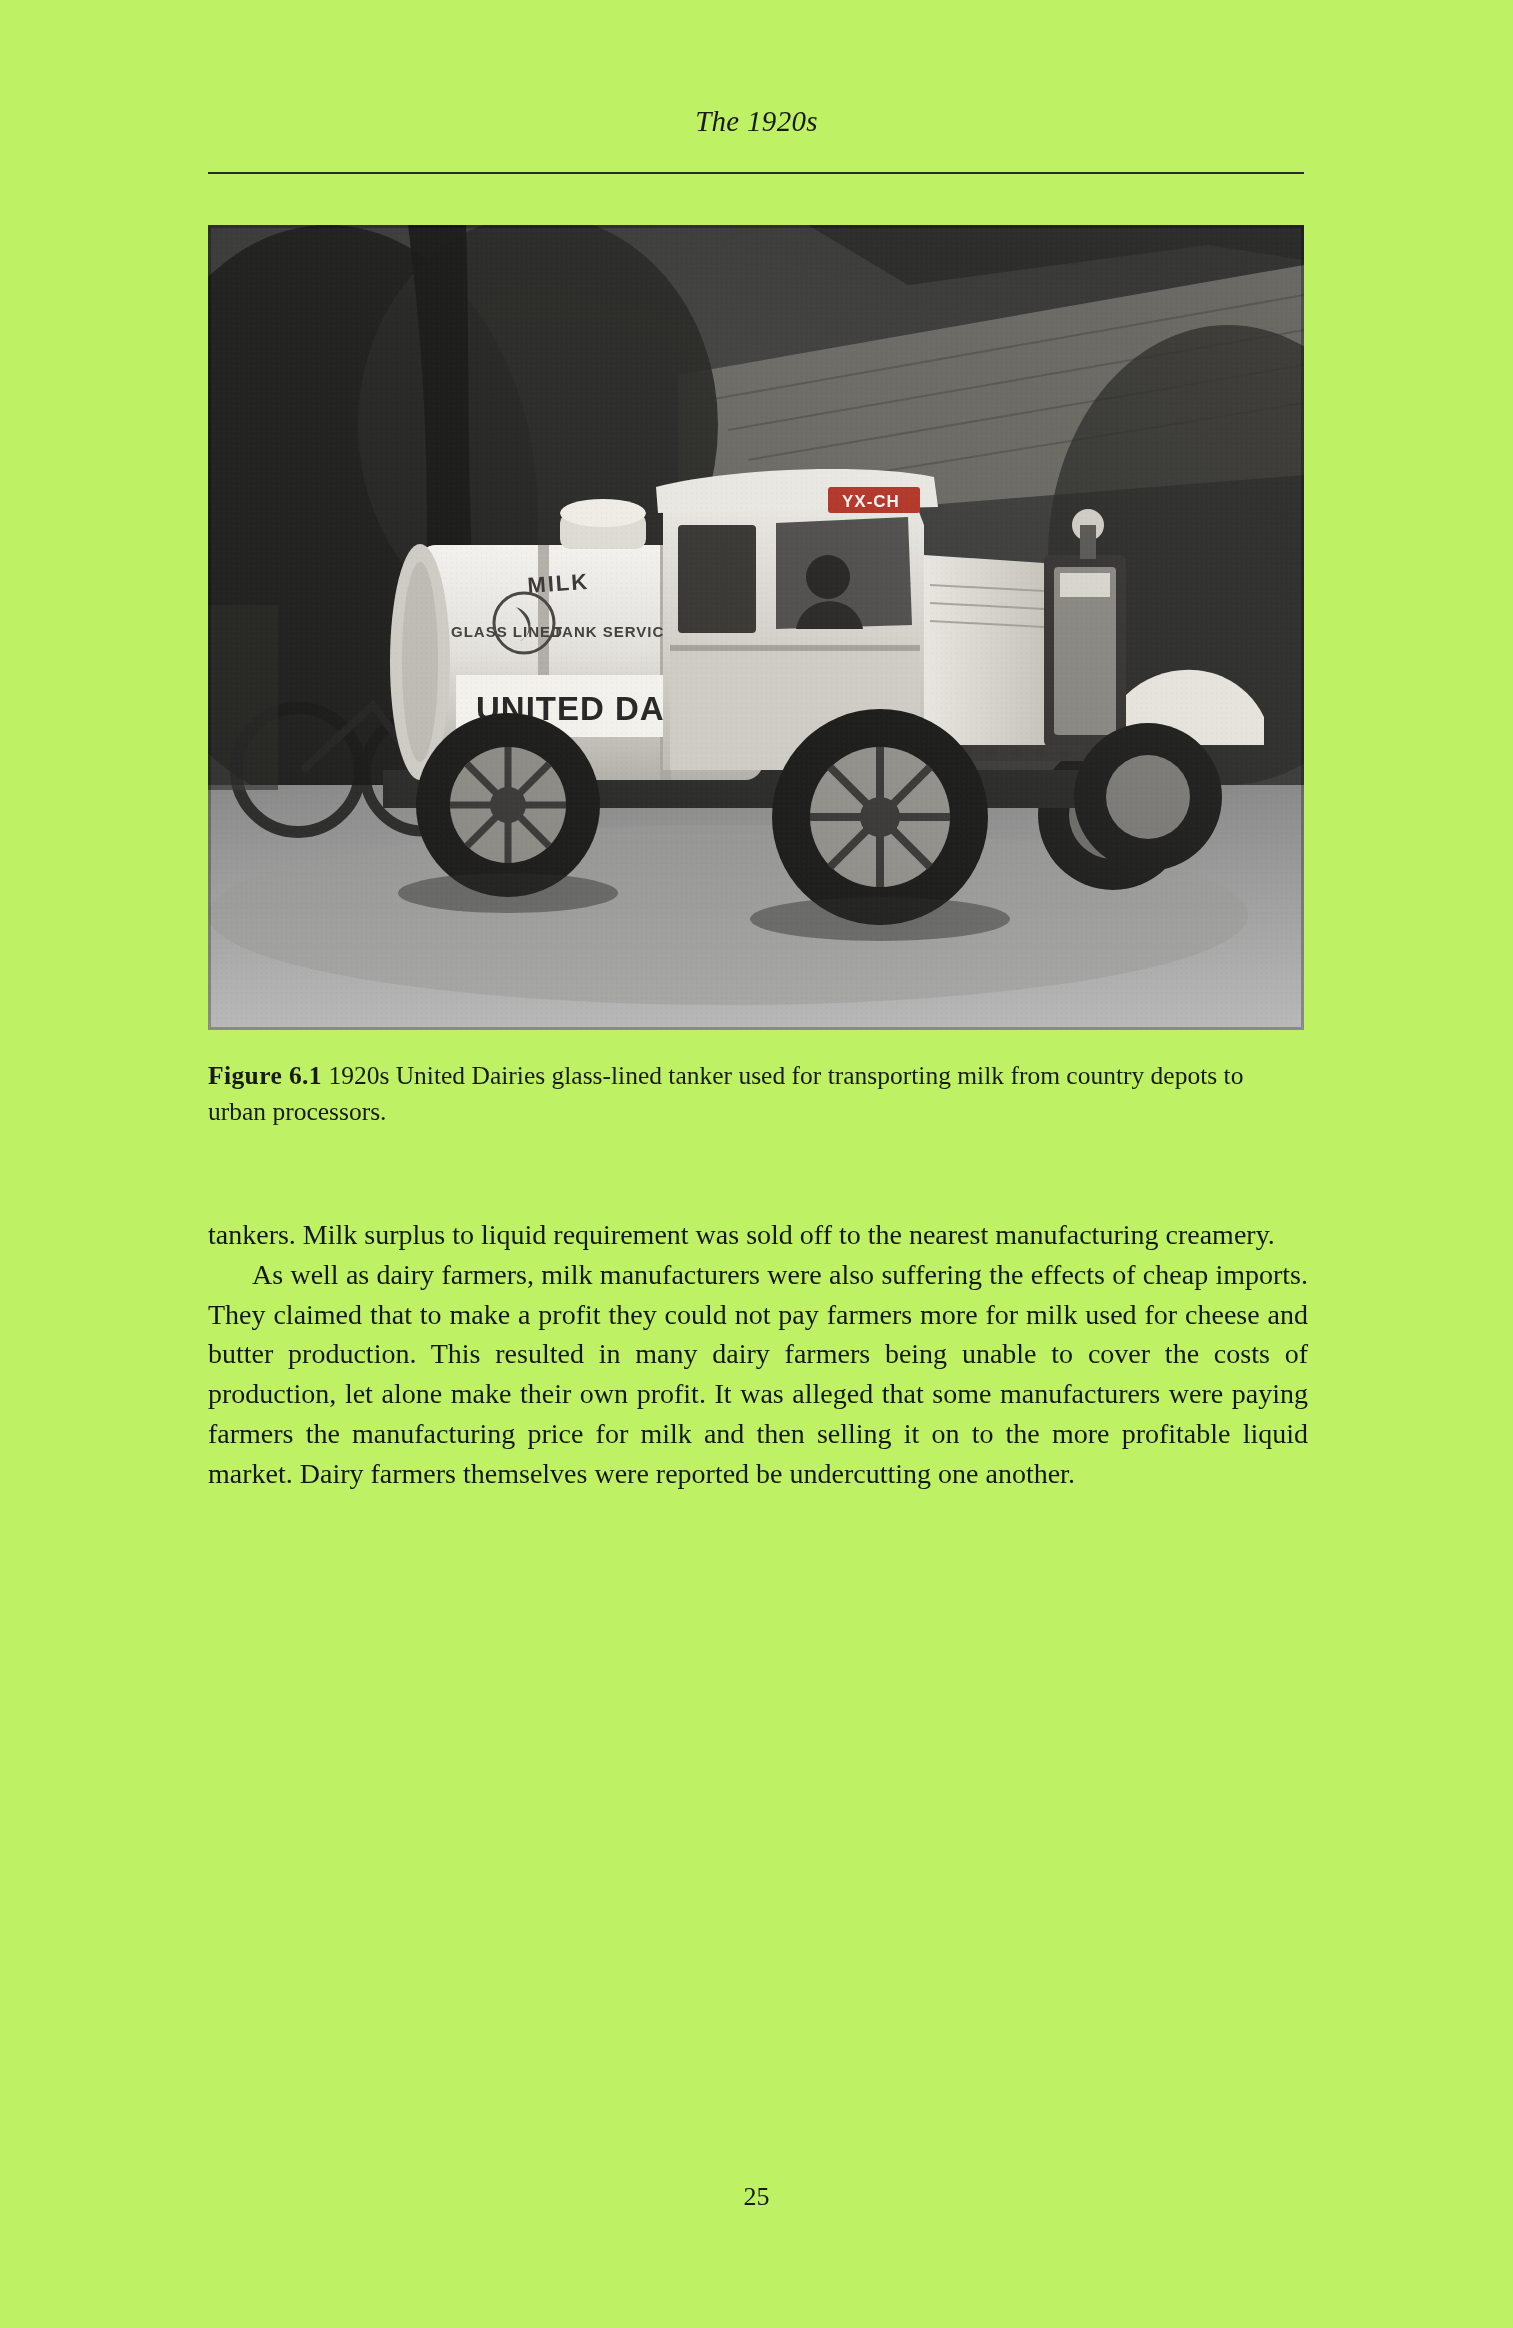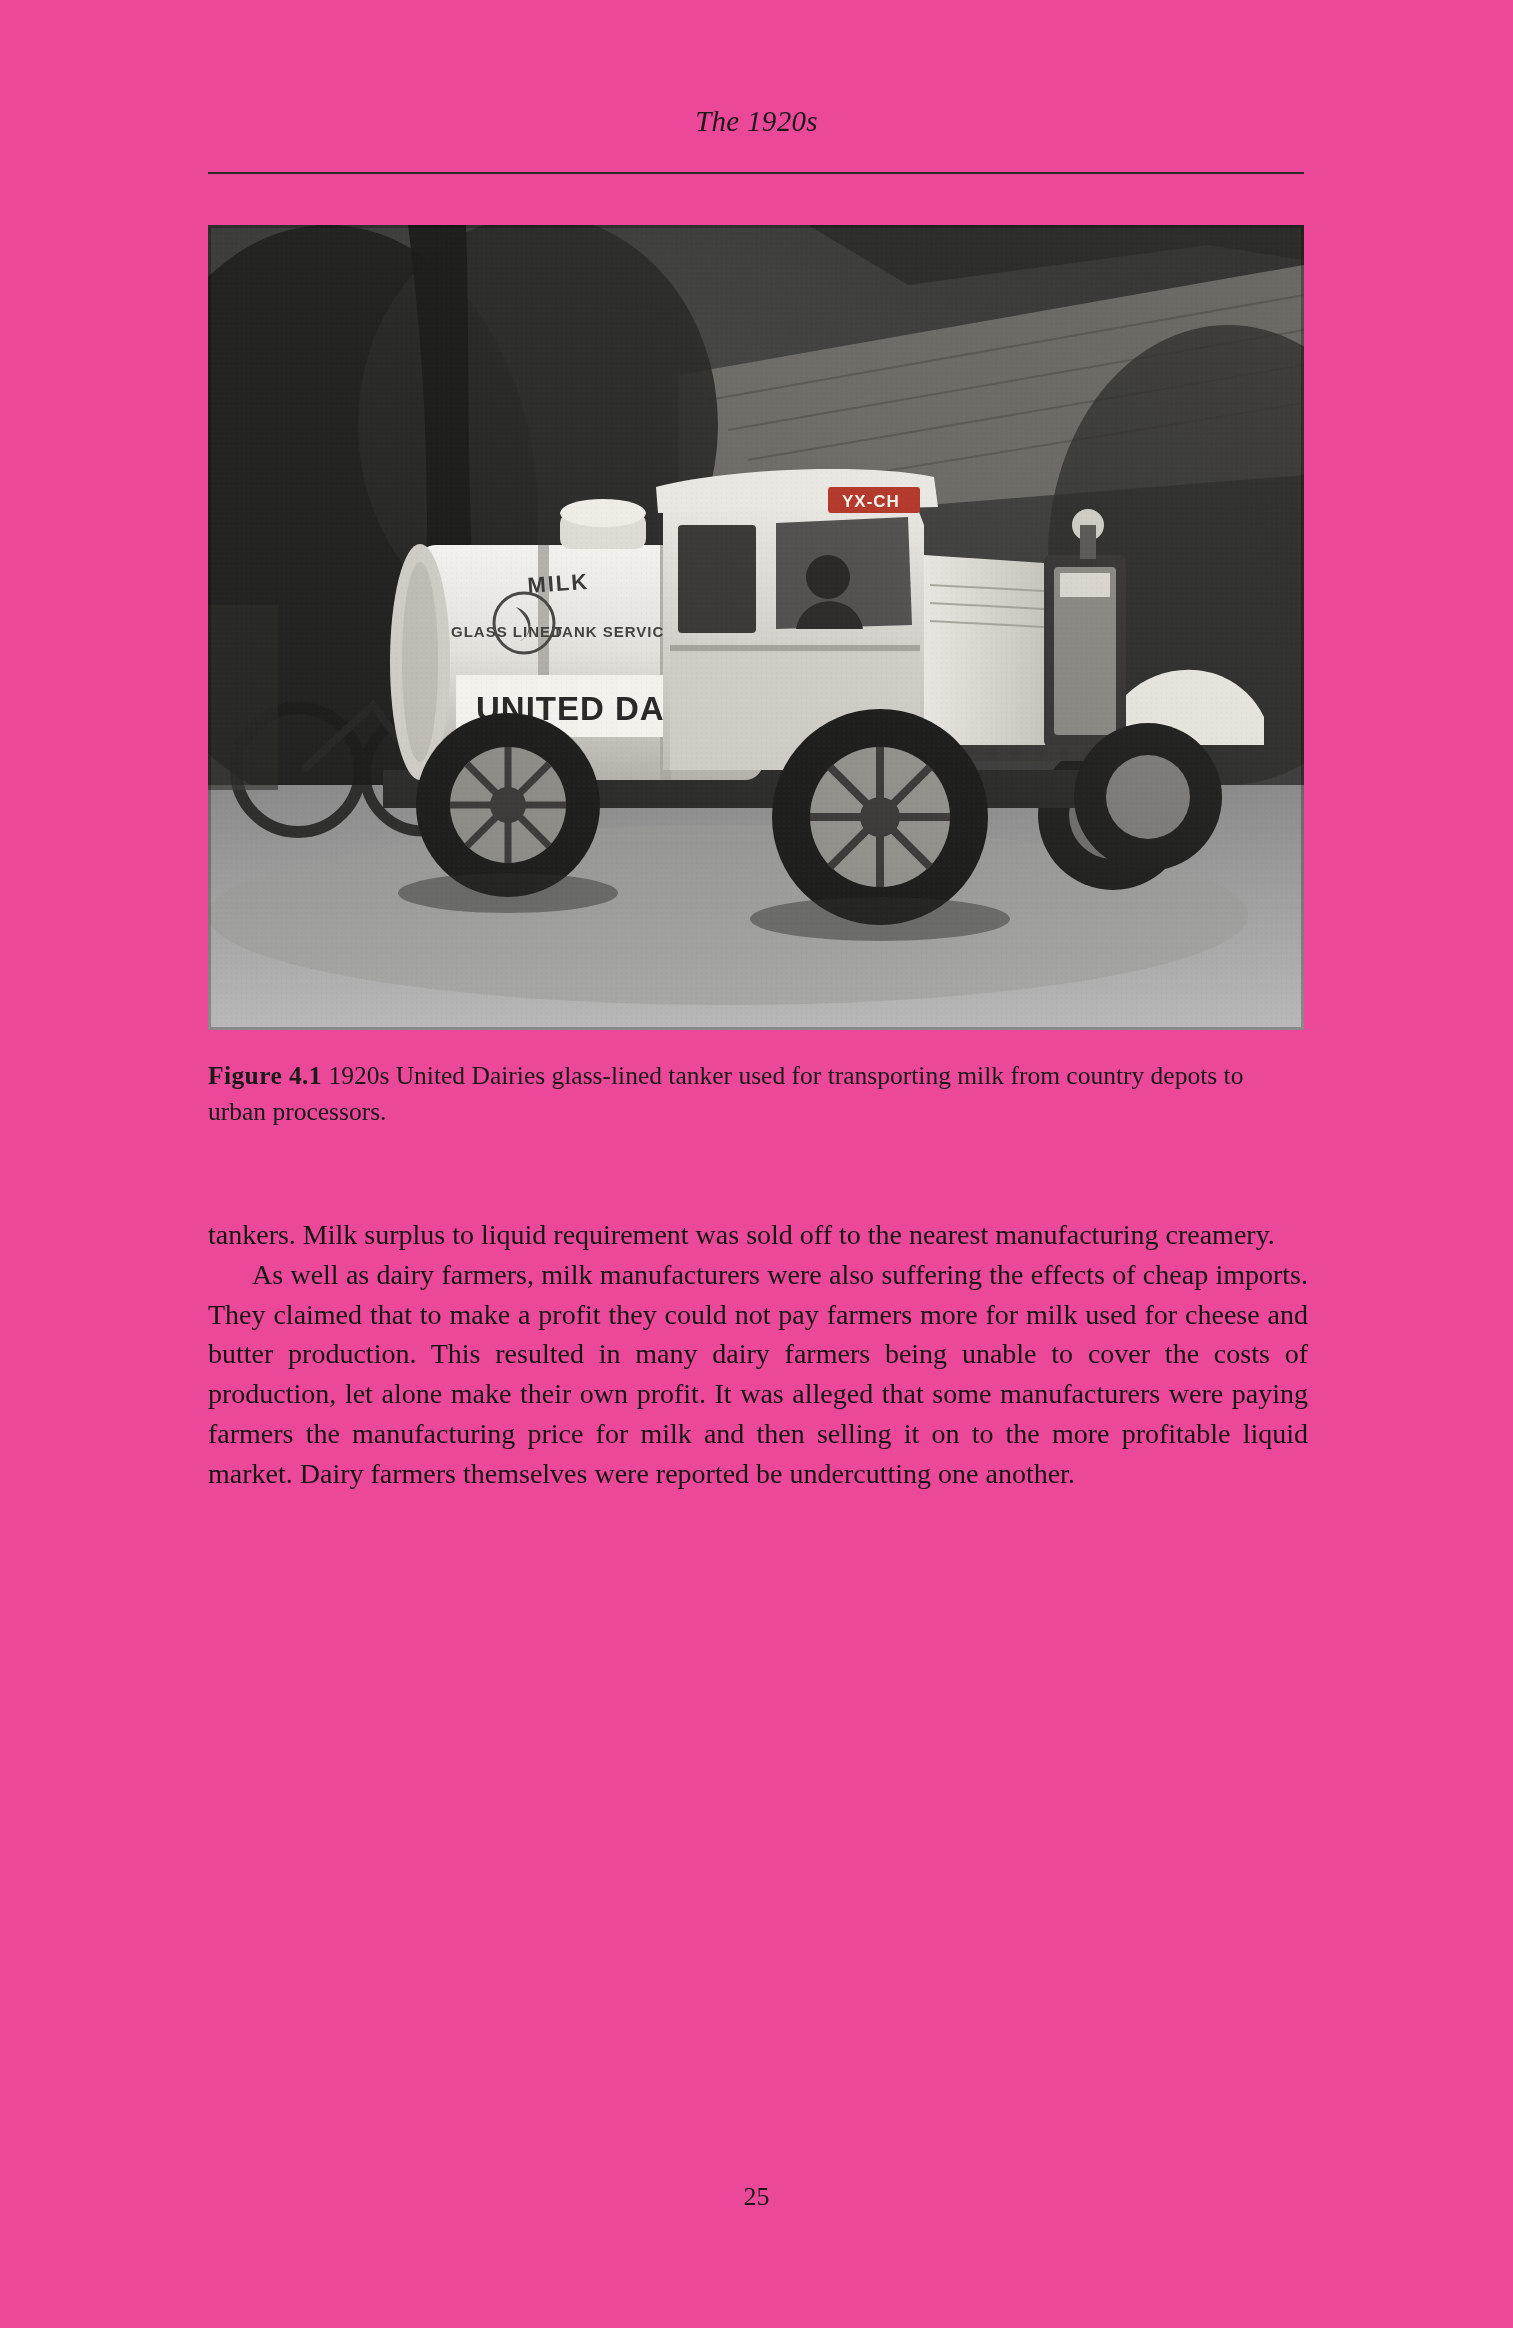"The 1920s" .page { background: #ec4899 -> #bef264 }
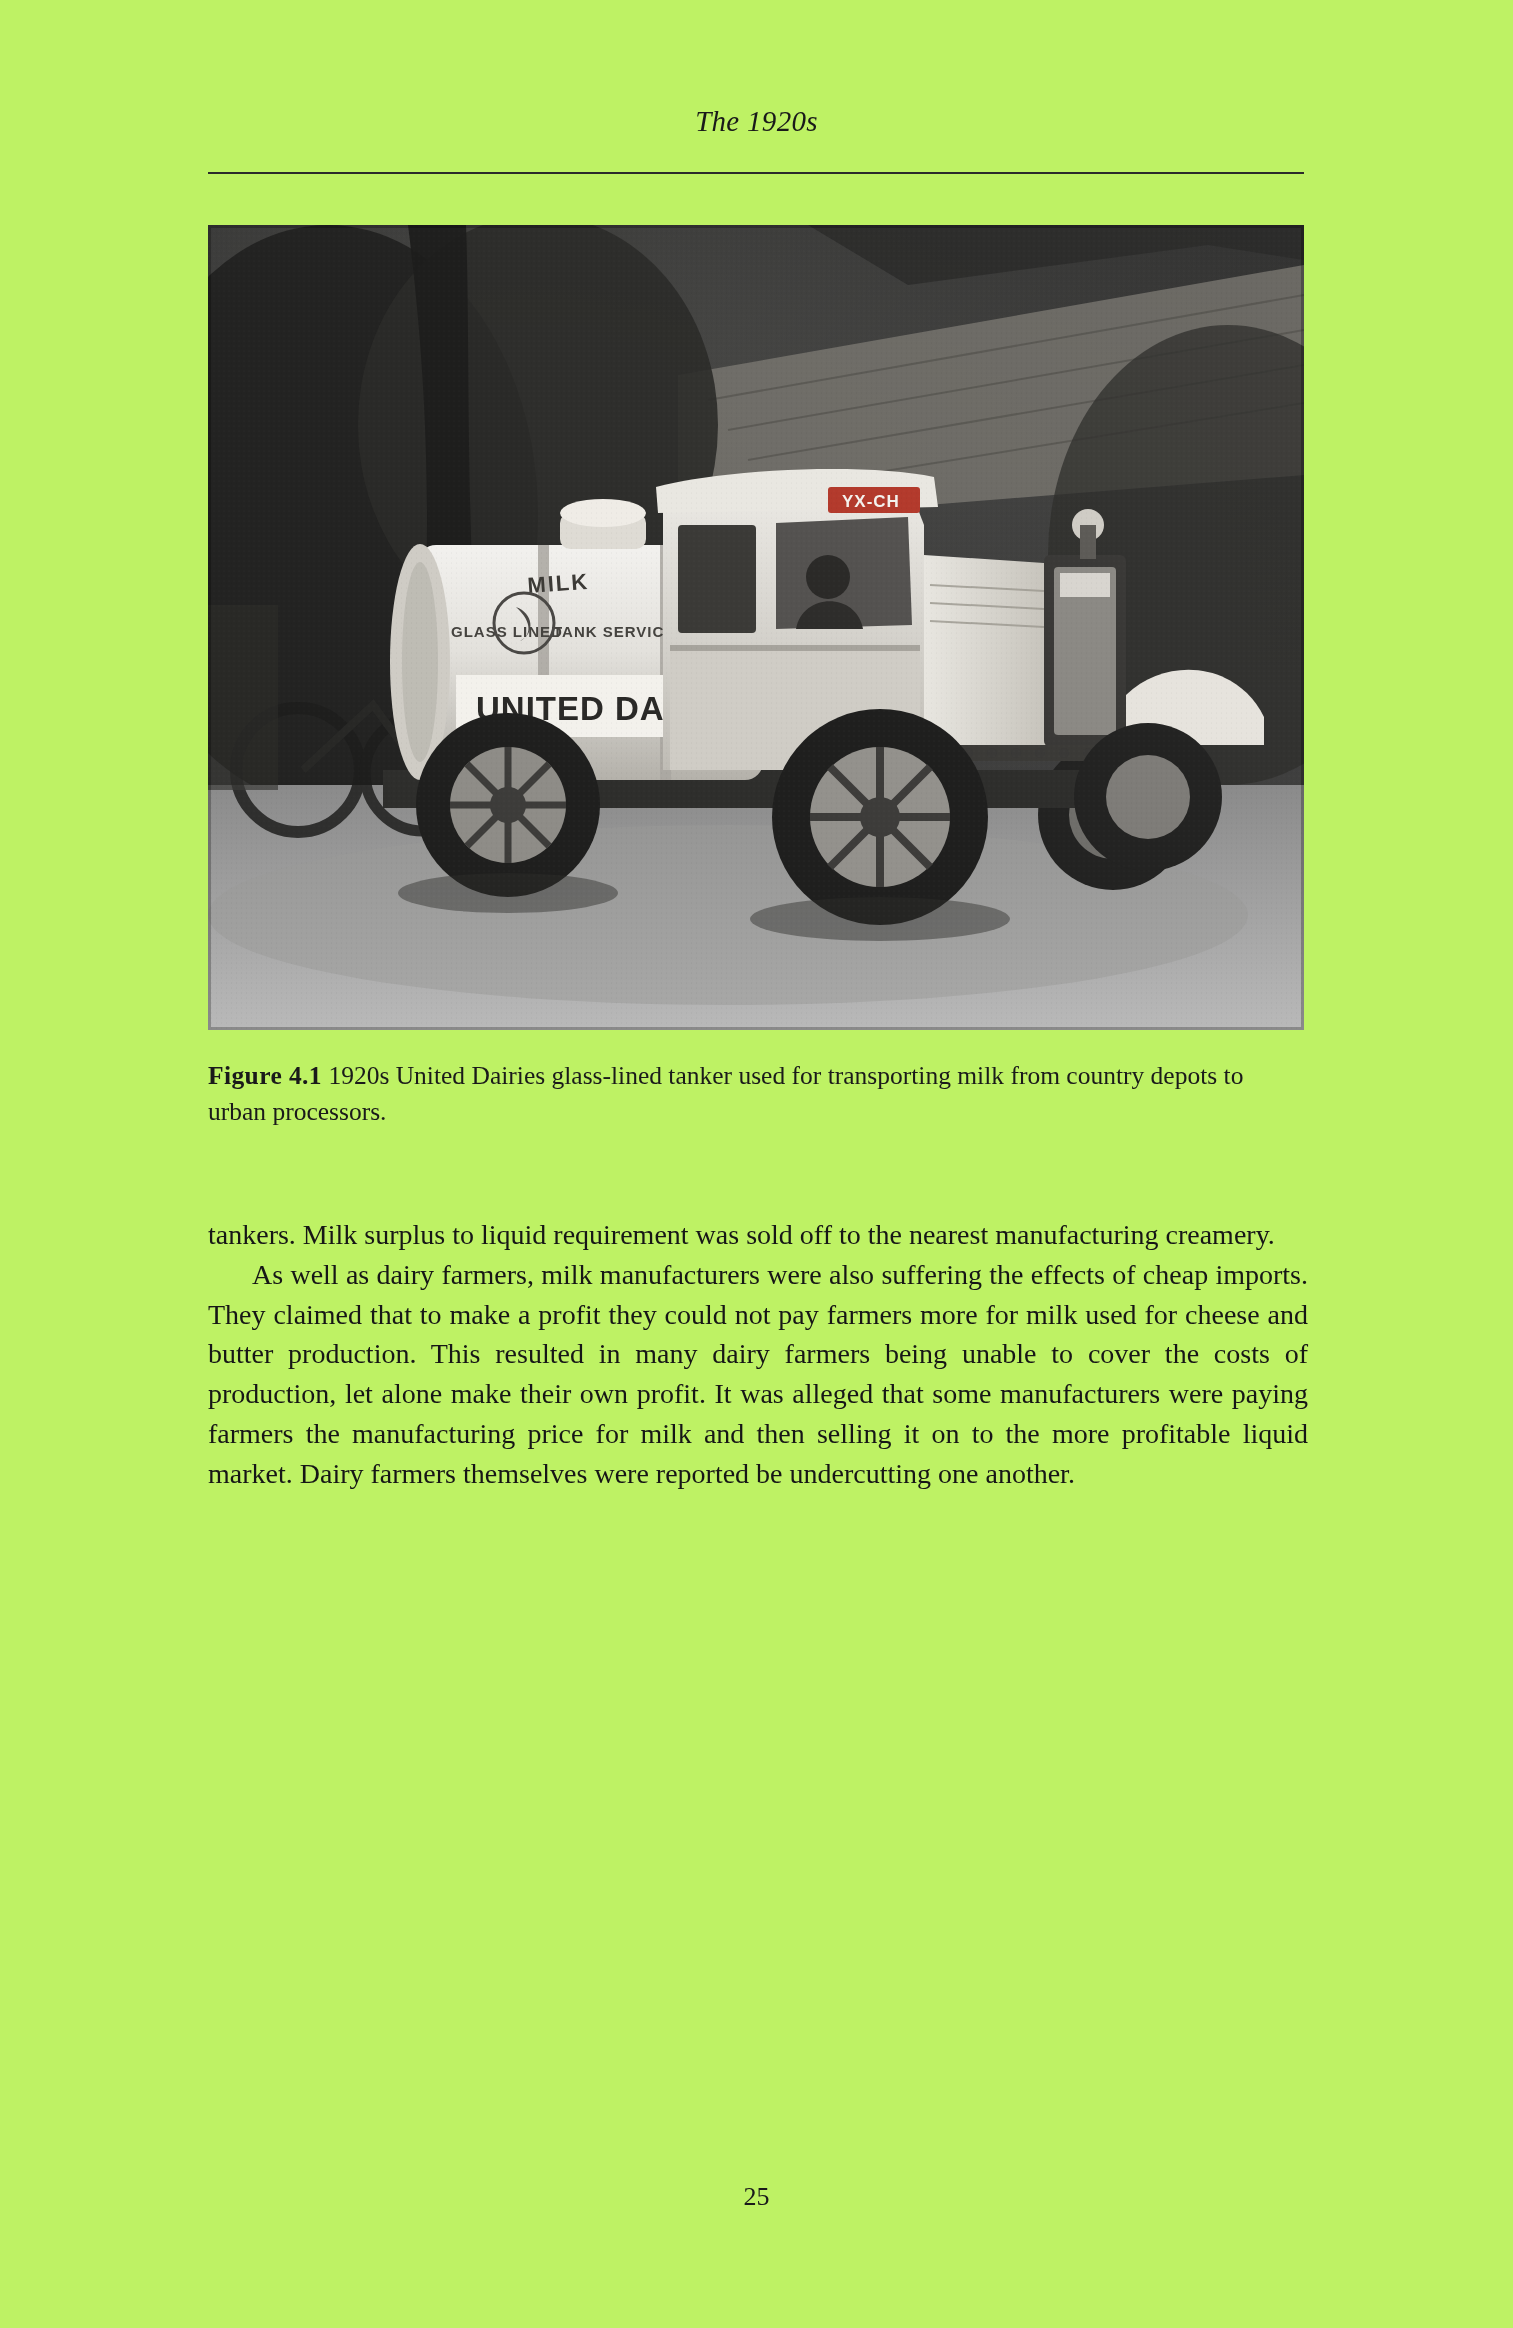"Figure 4.1" span.fig-label { text: 4.1 -> 6.1 }
